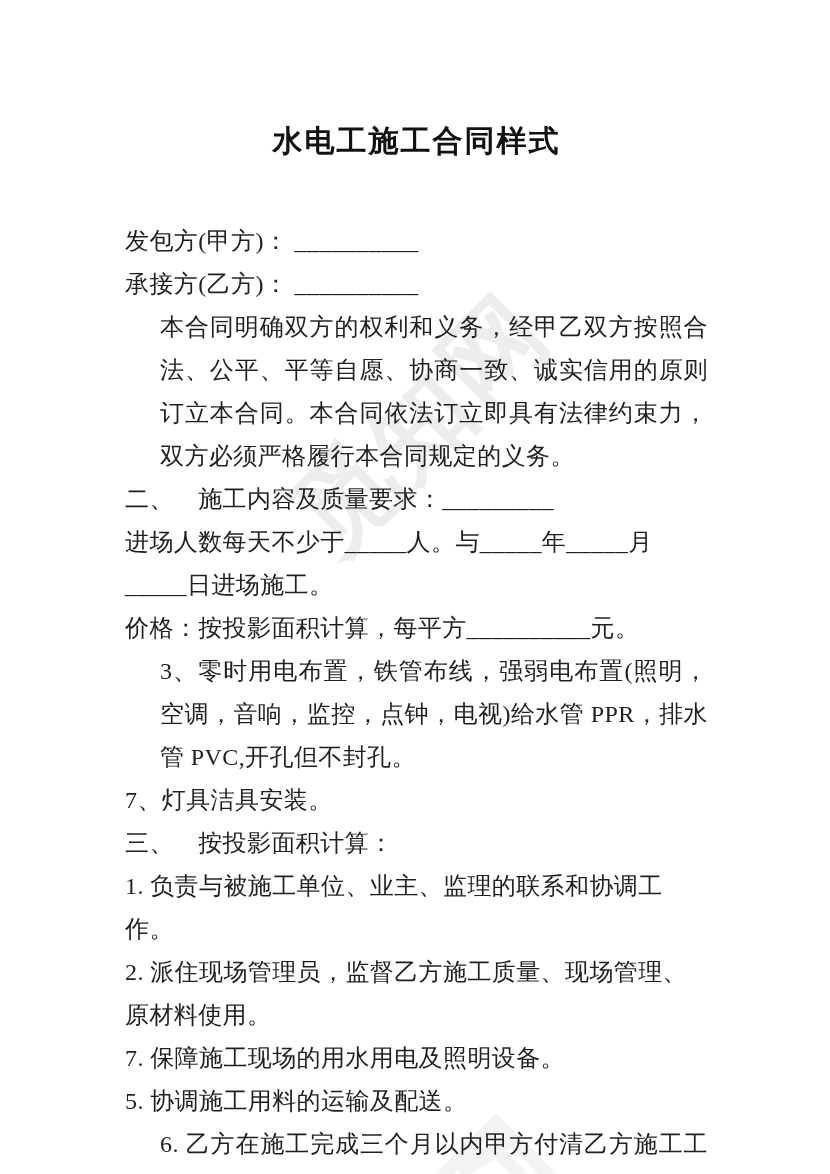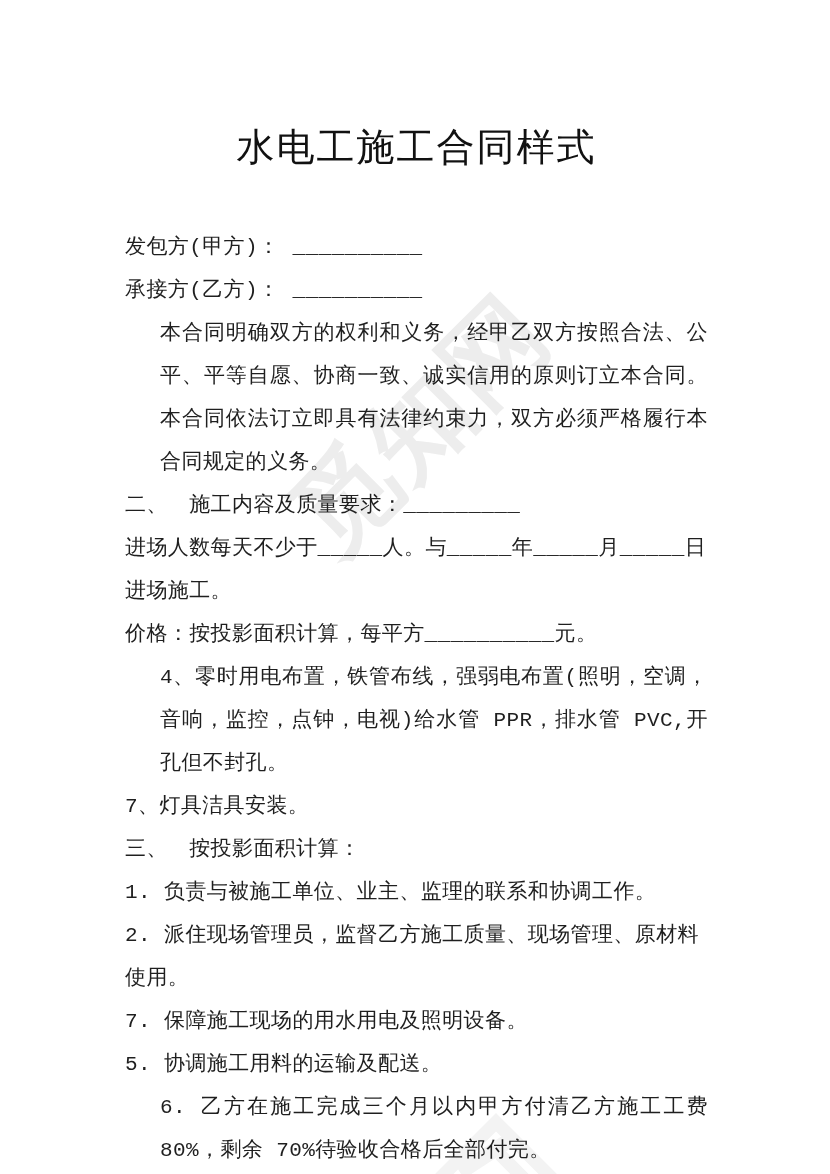"水电工施工合同样式" .doc-title { font-size: 38px -> 30px; font-weight: 400 -> 700; margin: 10px 0 52px 0 -> 4px 0 52px 0 }
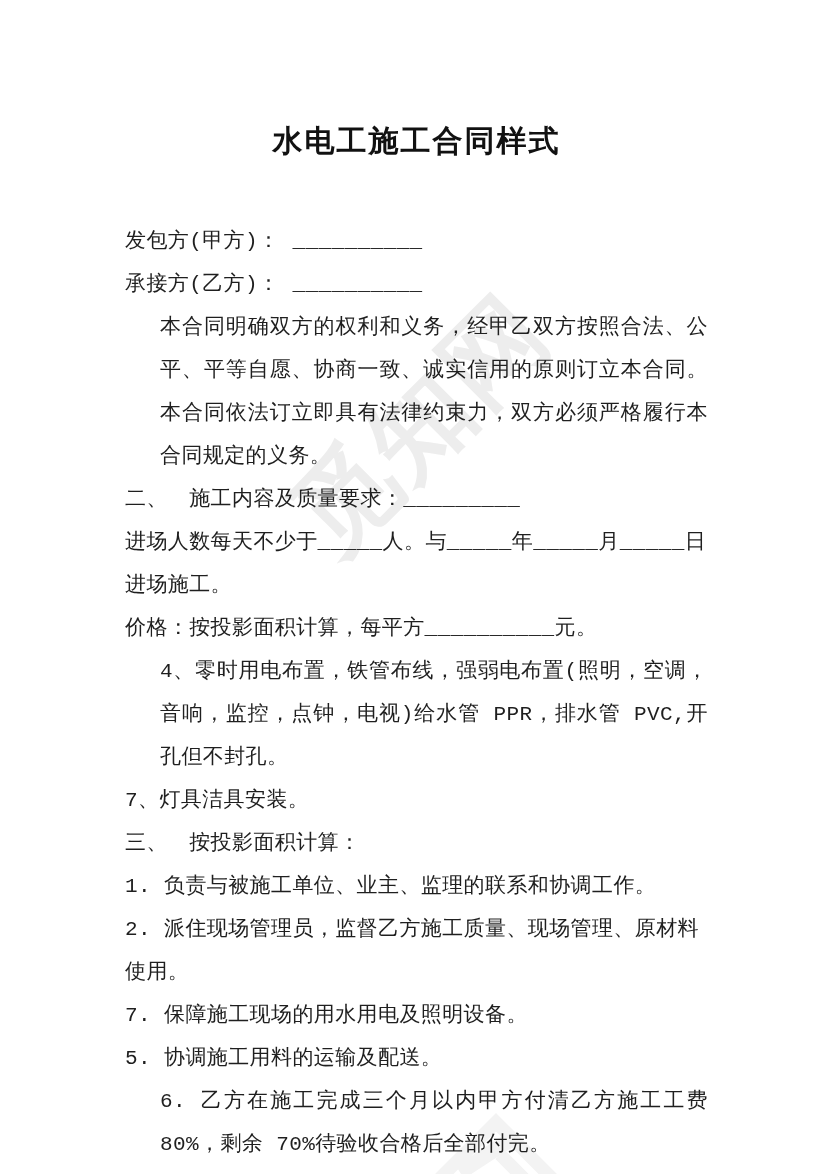"发包方(甲方)： __________" .line { font-family: Liberation Mono, monospace -> none; font-size: 21px -> 24px }
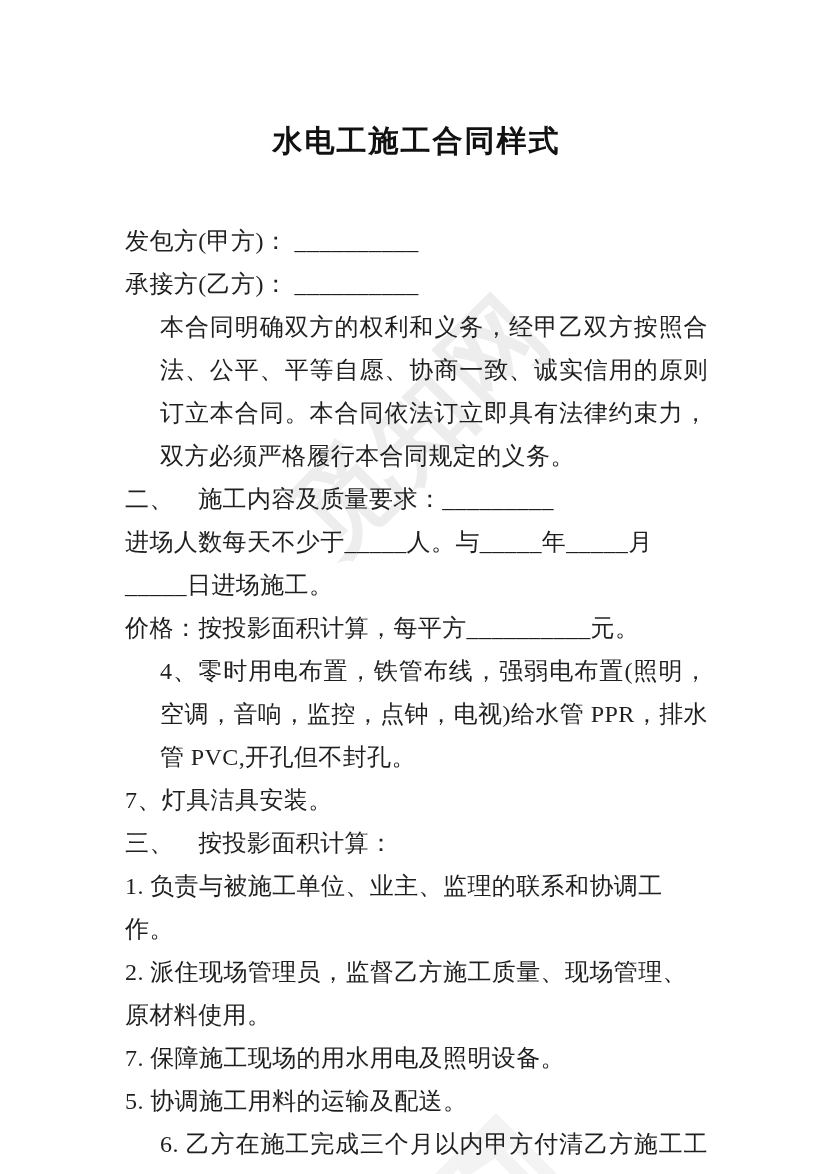"4、零时用电布置，铁管布线，强弱电布置(照明，空调，音响，监控，点钟，电视)给水" p.line { text: 4 -> 3 }
